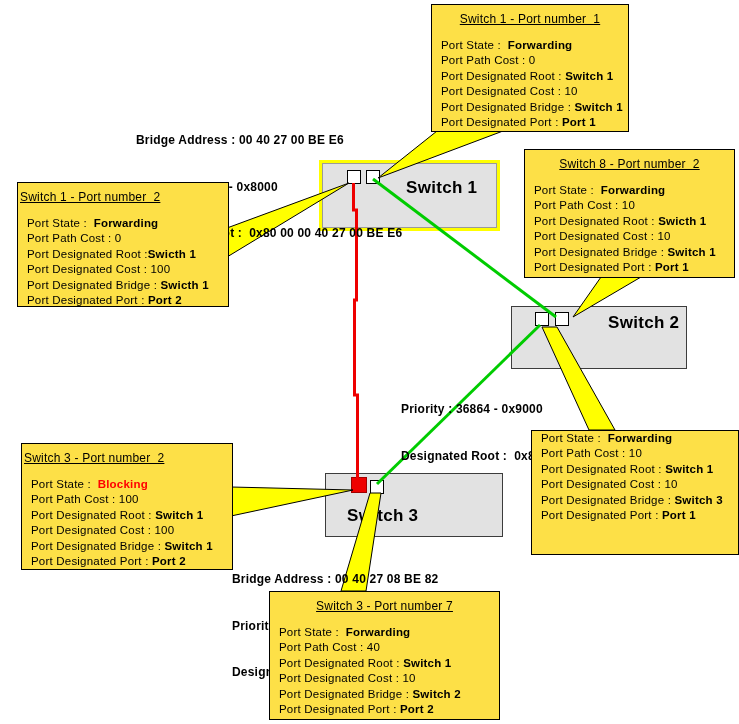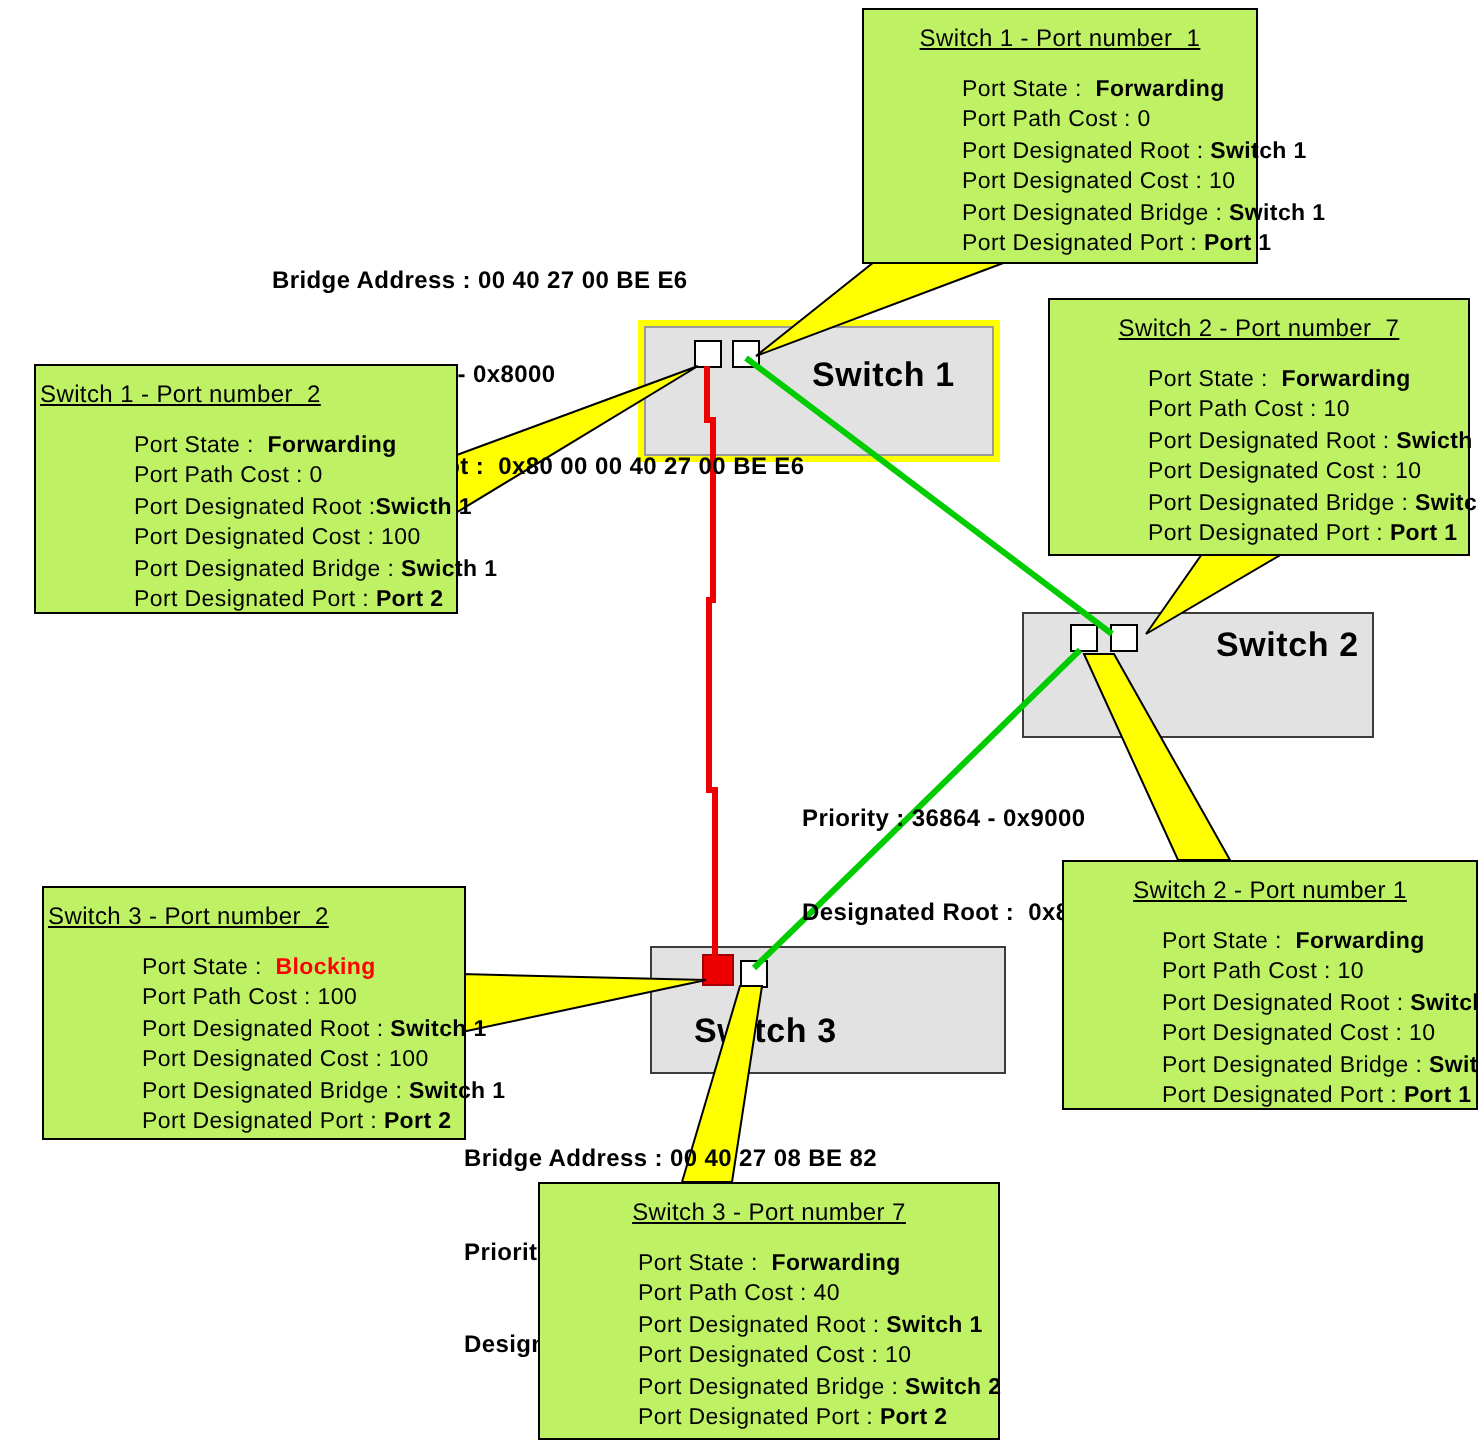"Switch 1 - Port number" .callout { background: #bef264 -> #fde047 }
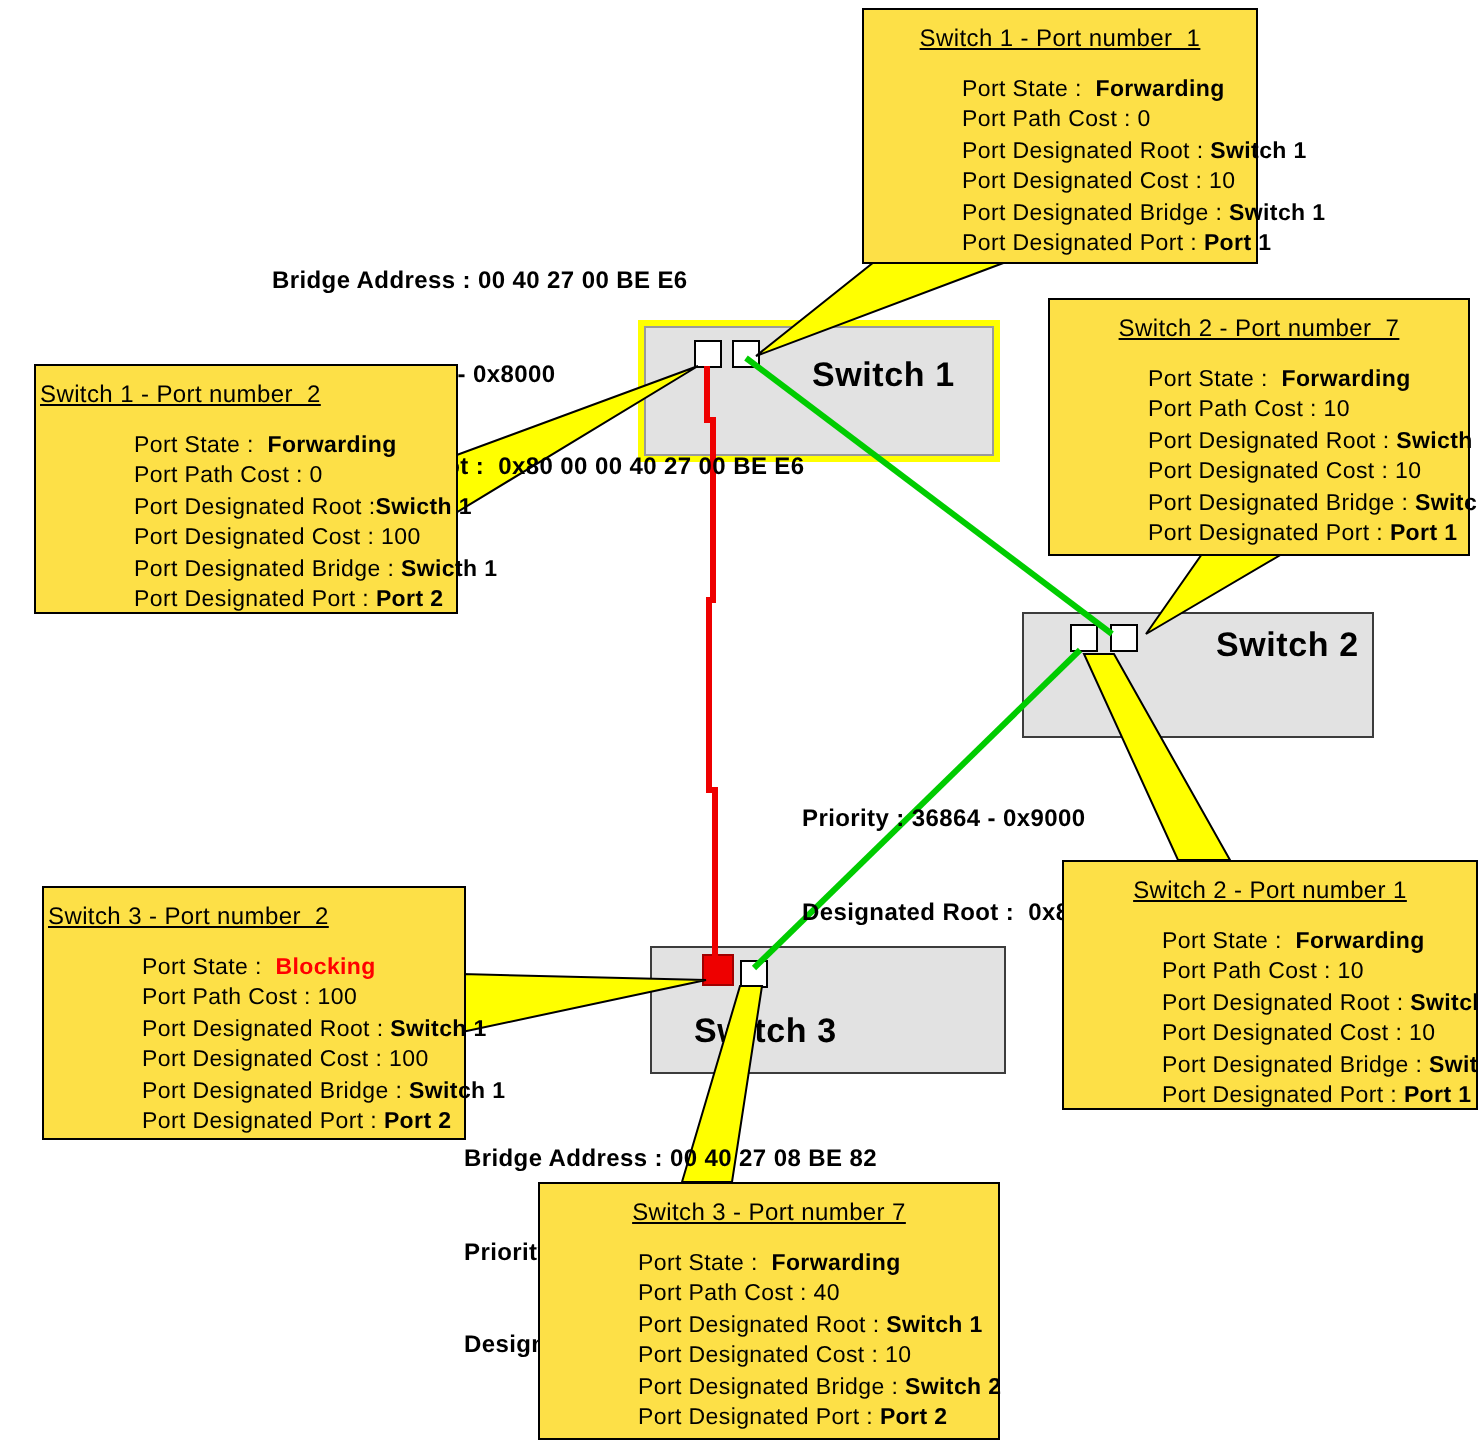"Port State : Forwarding" .callout .row { margin-left: 40px -> none }
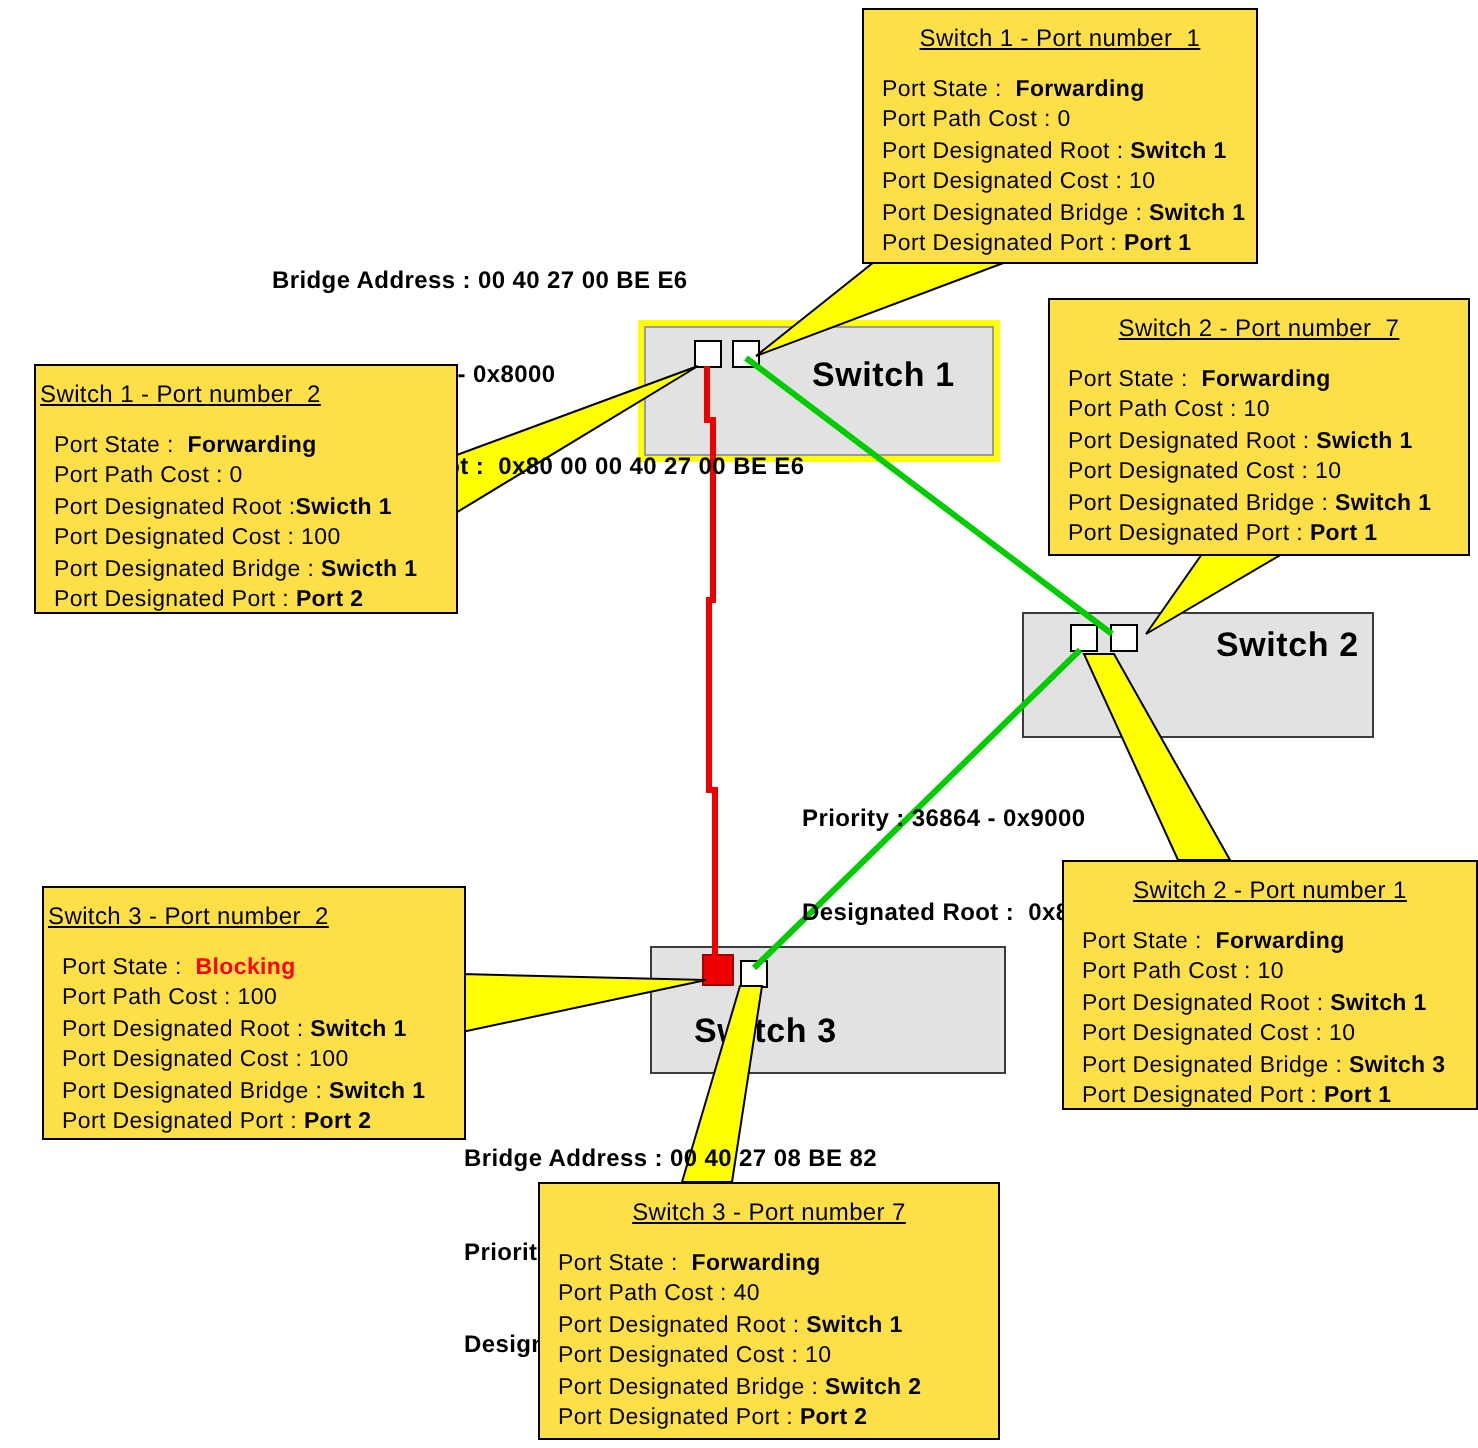"Switch 2 - Port number 7" div.t { text: 2 - Port number  7 -> 8 - Port number  2 }
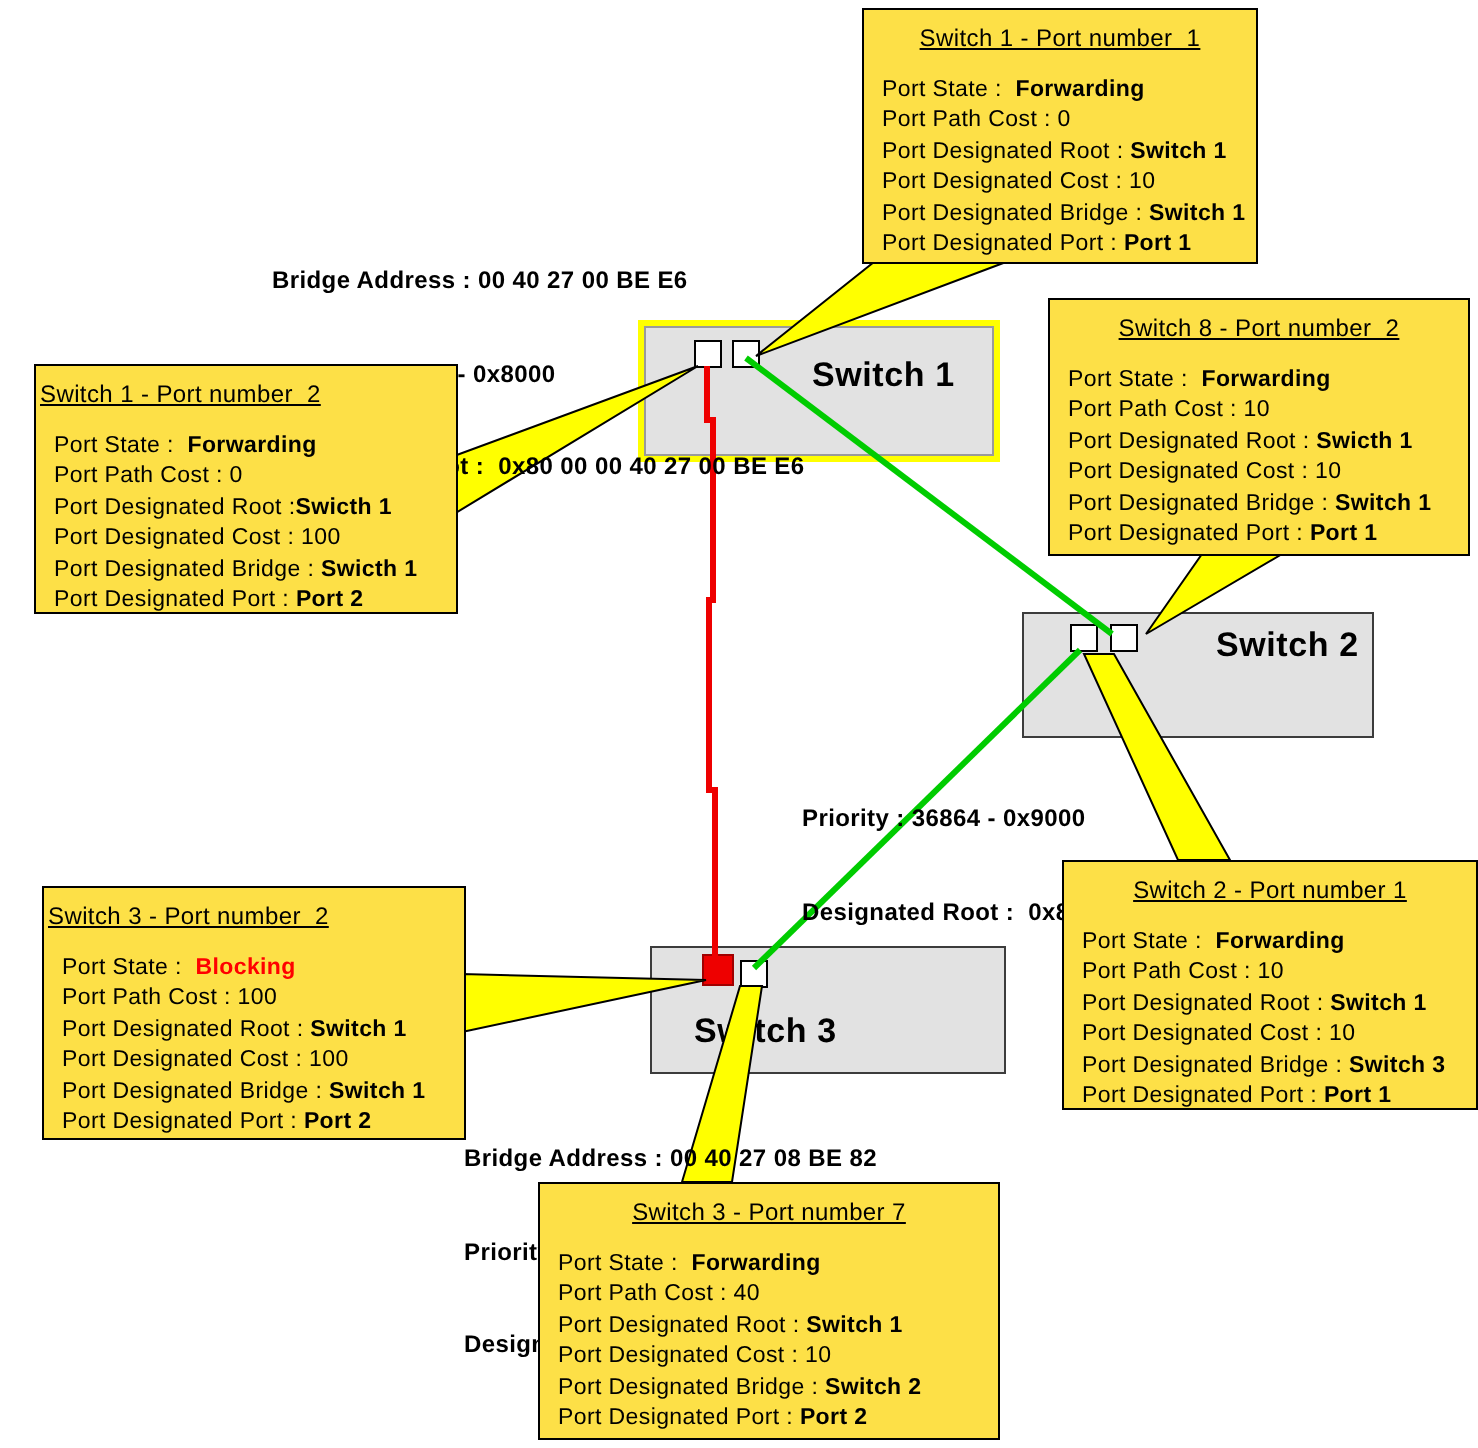"Switch 2 - Port number" div.t { html: <div>Switch 2 - Port number 1</div> -> none }
